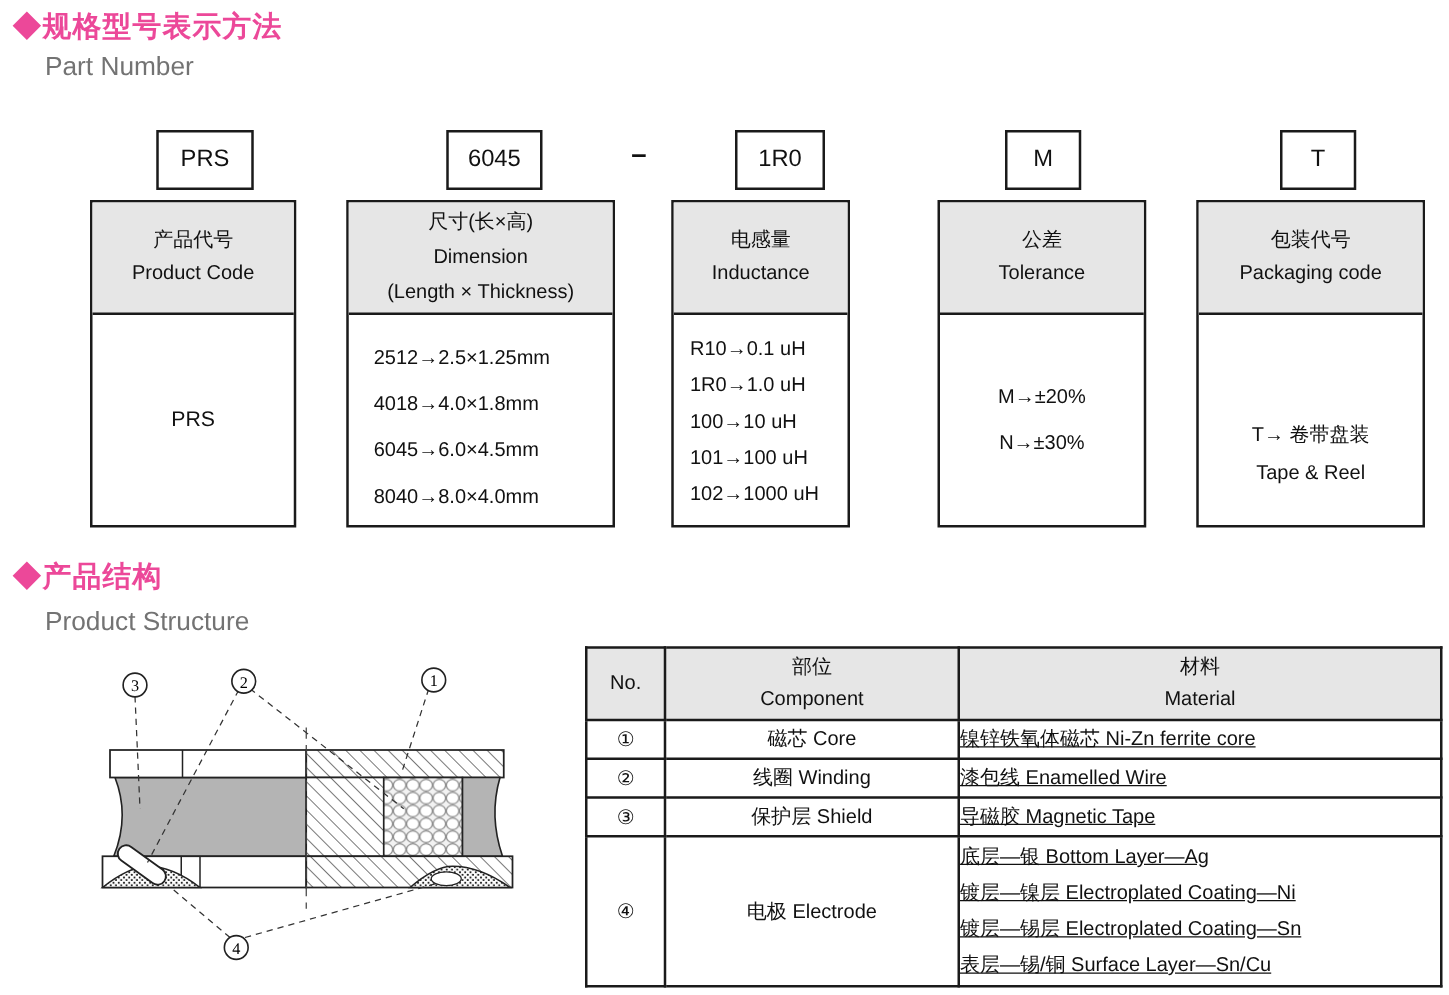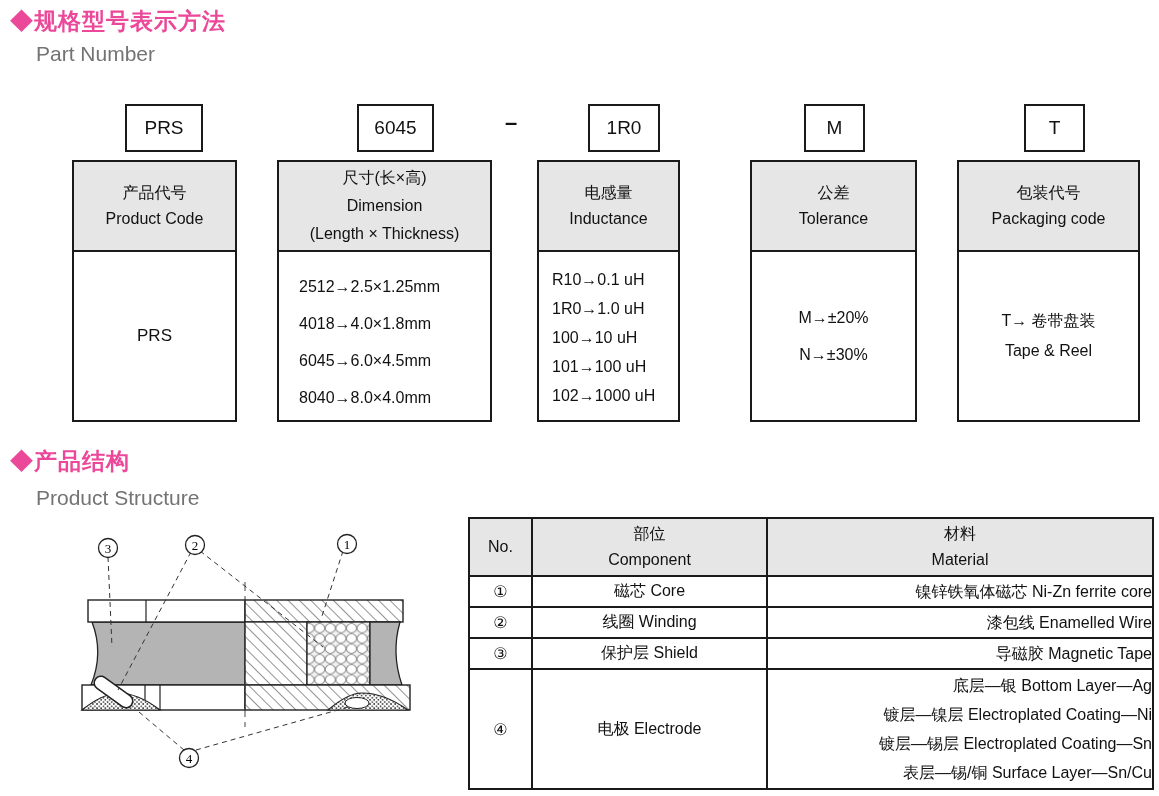"T→ 卷带盘装" div.pn-body { margin-top: none -> 28px }
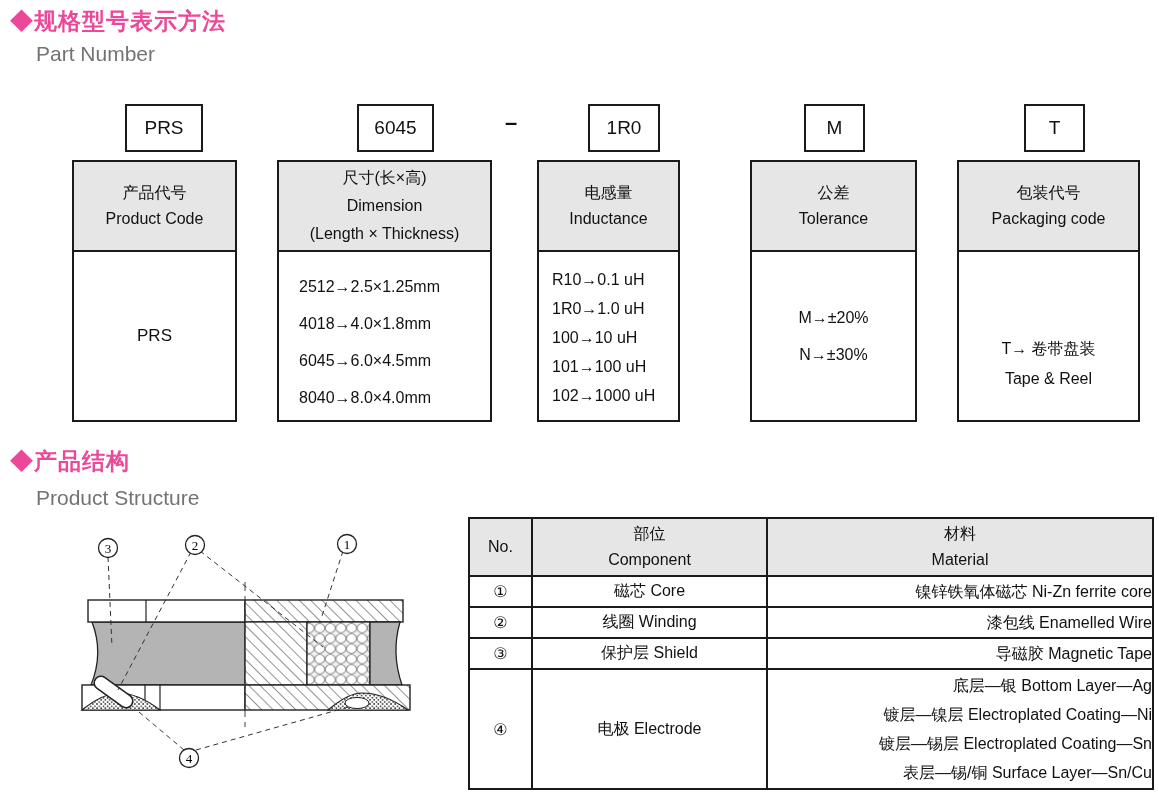"镍锌铁氧体磁芯 Ni-Zn ferrite core" .st-mat { text-align: right -> left; text-decoration: none -> underline }
